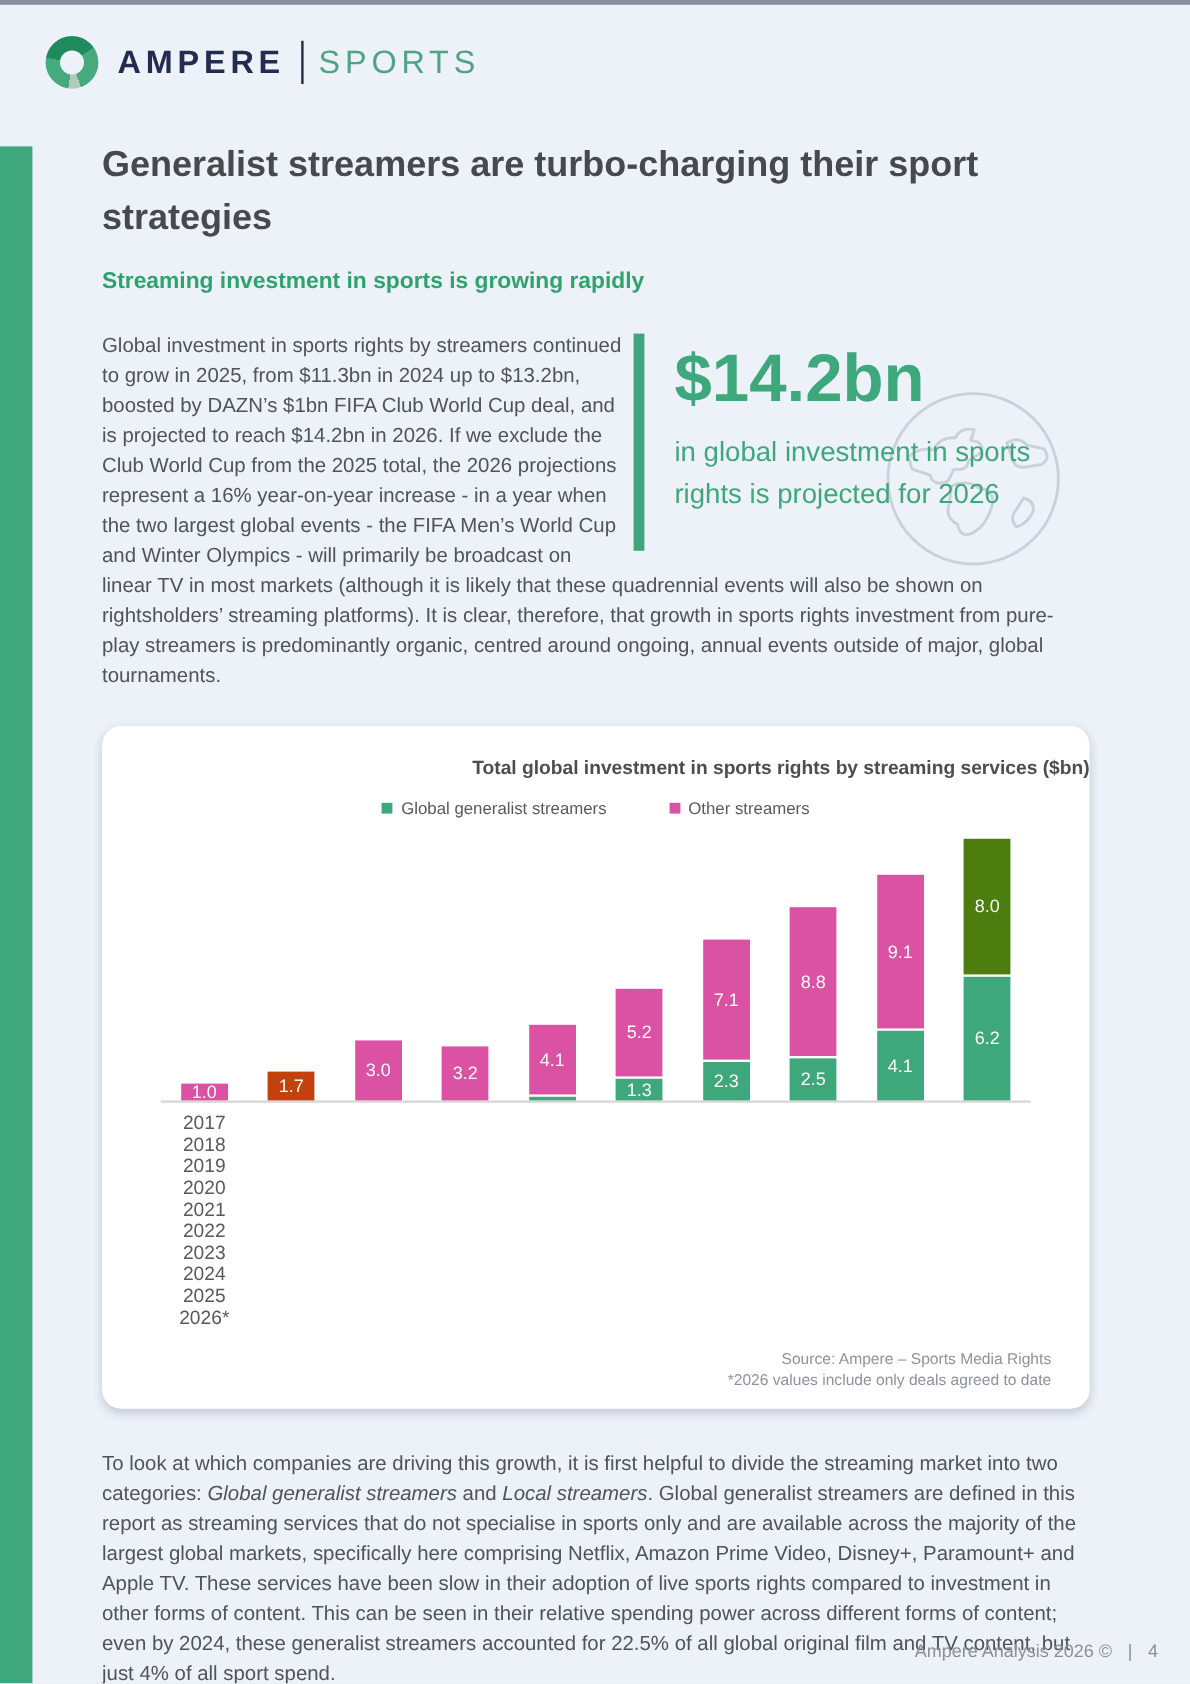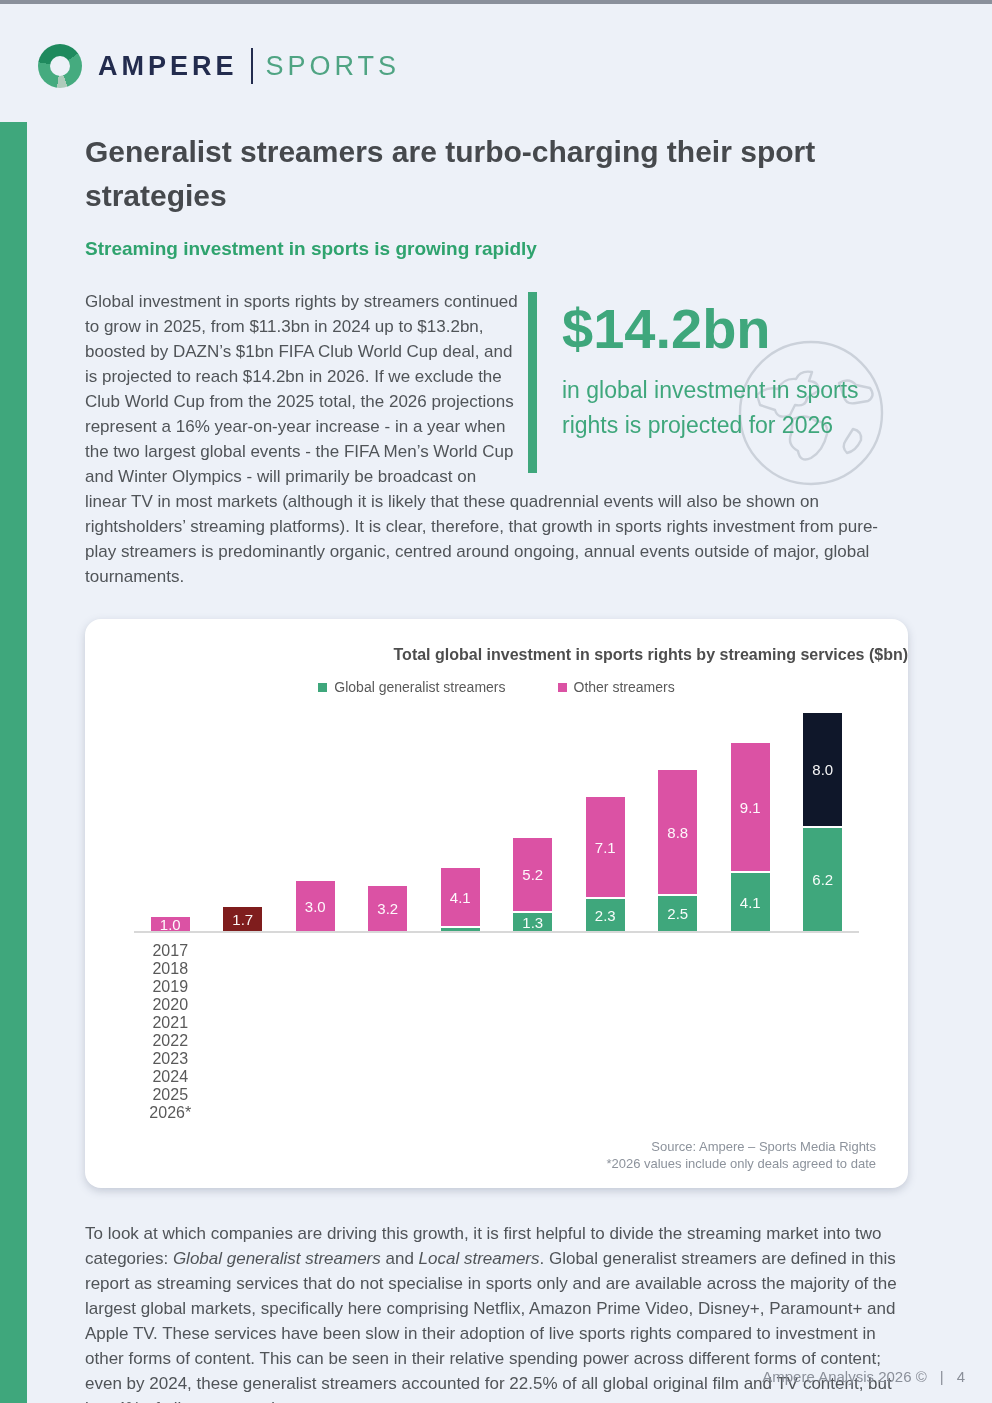"AMPERE" .header { padding: 40px 0 0 38px -> 26px 0 0 38px }
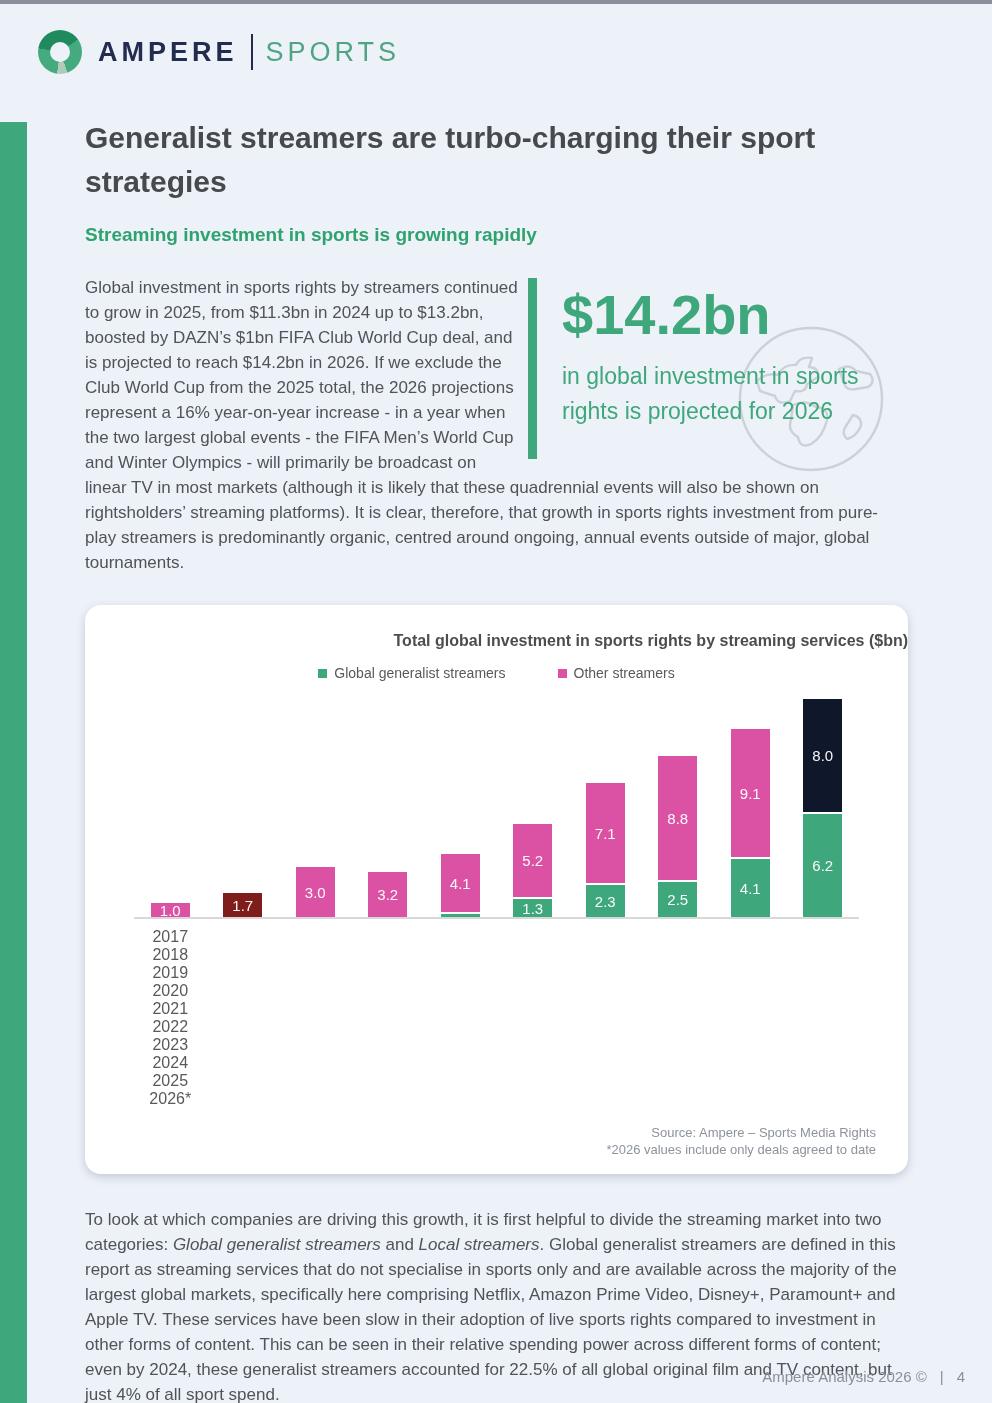"8.0" div.bar-seg { background: #0f172a -> #4d7c0f }
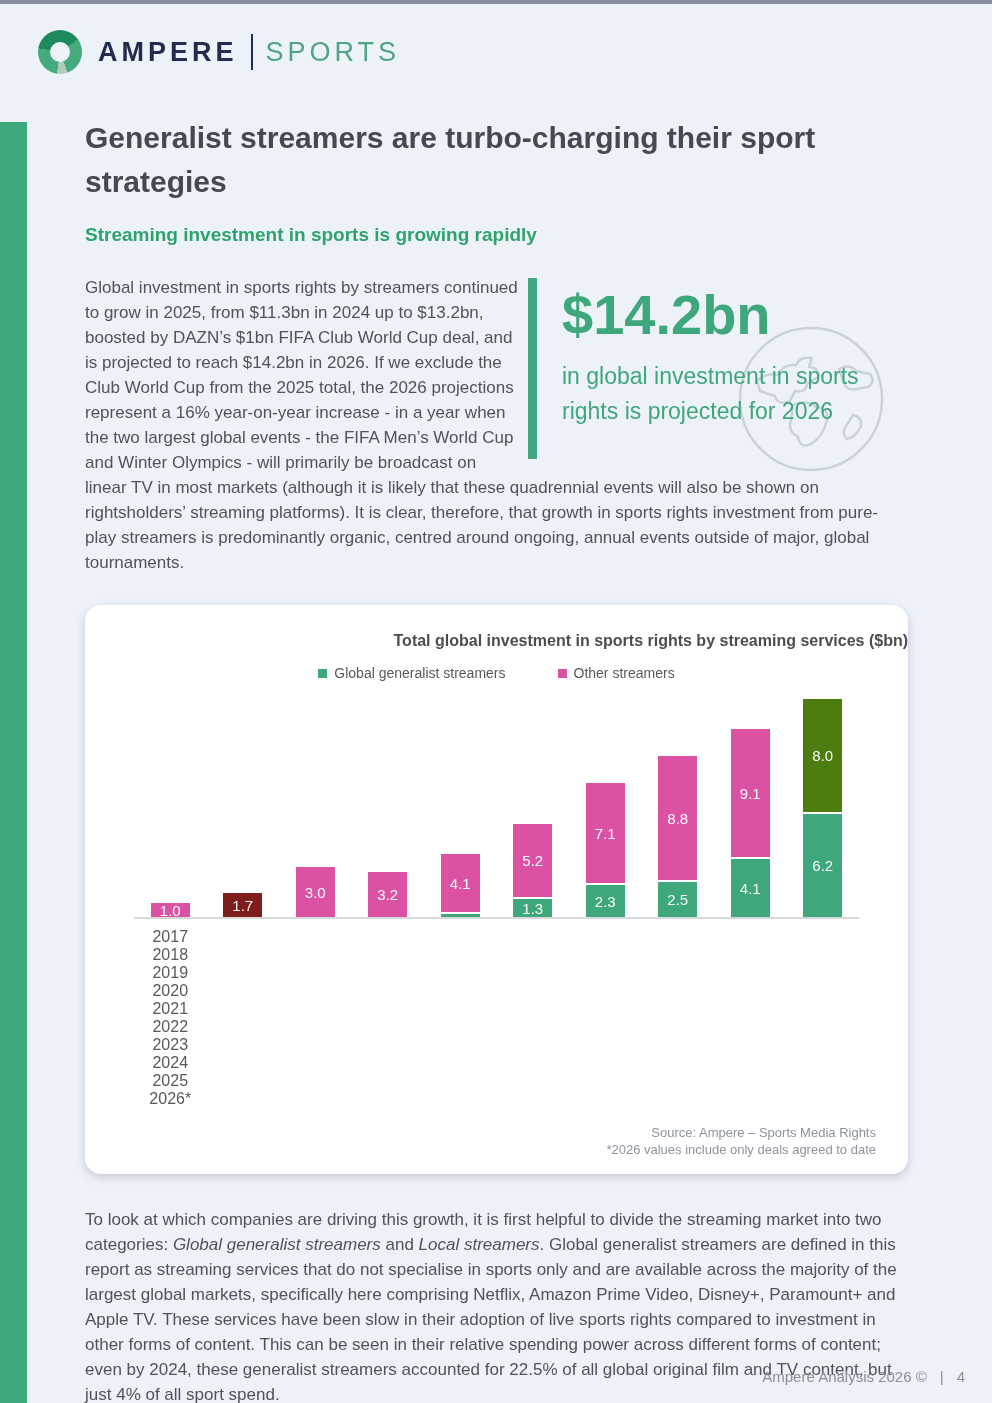"1.7" div.bar-seg { background: #7f1d1d -> #c2410c }
